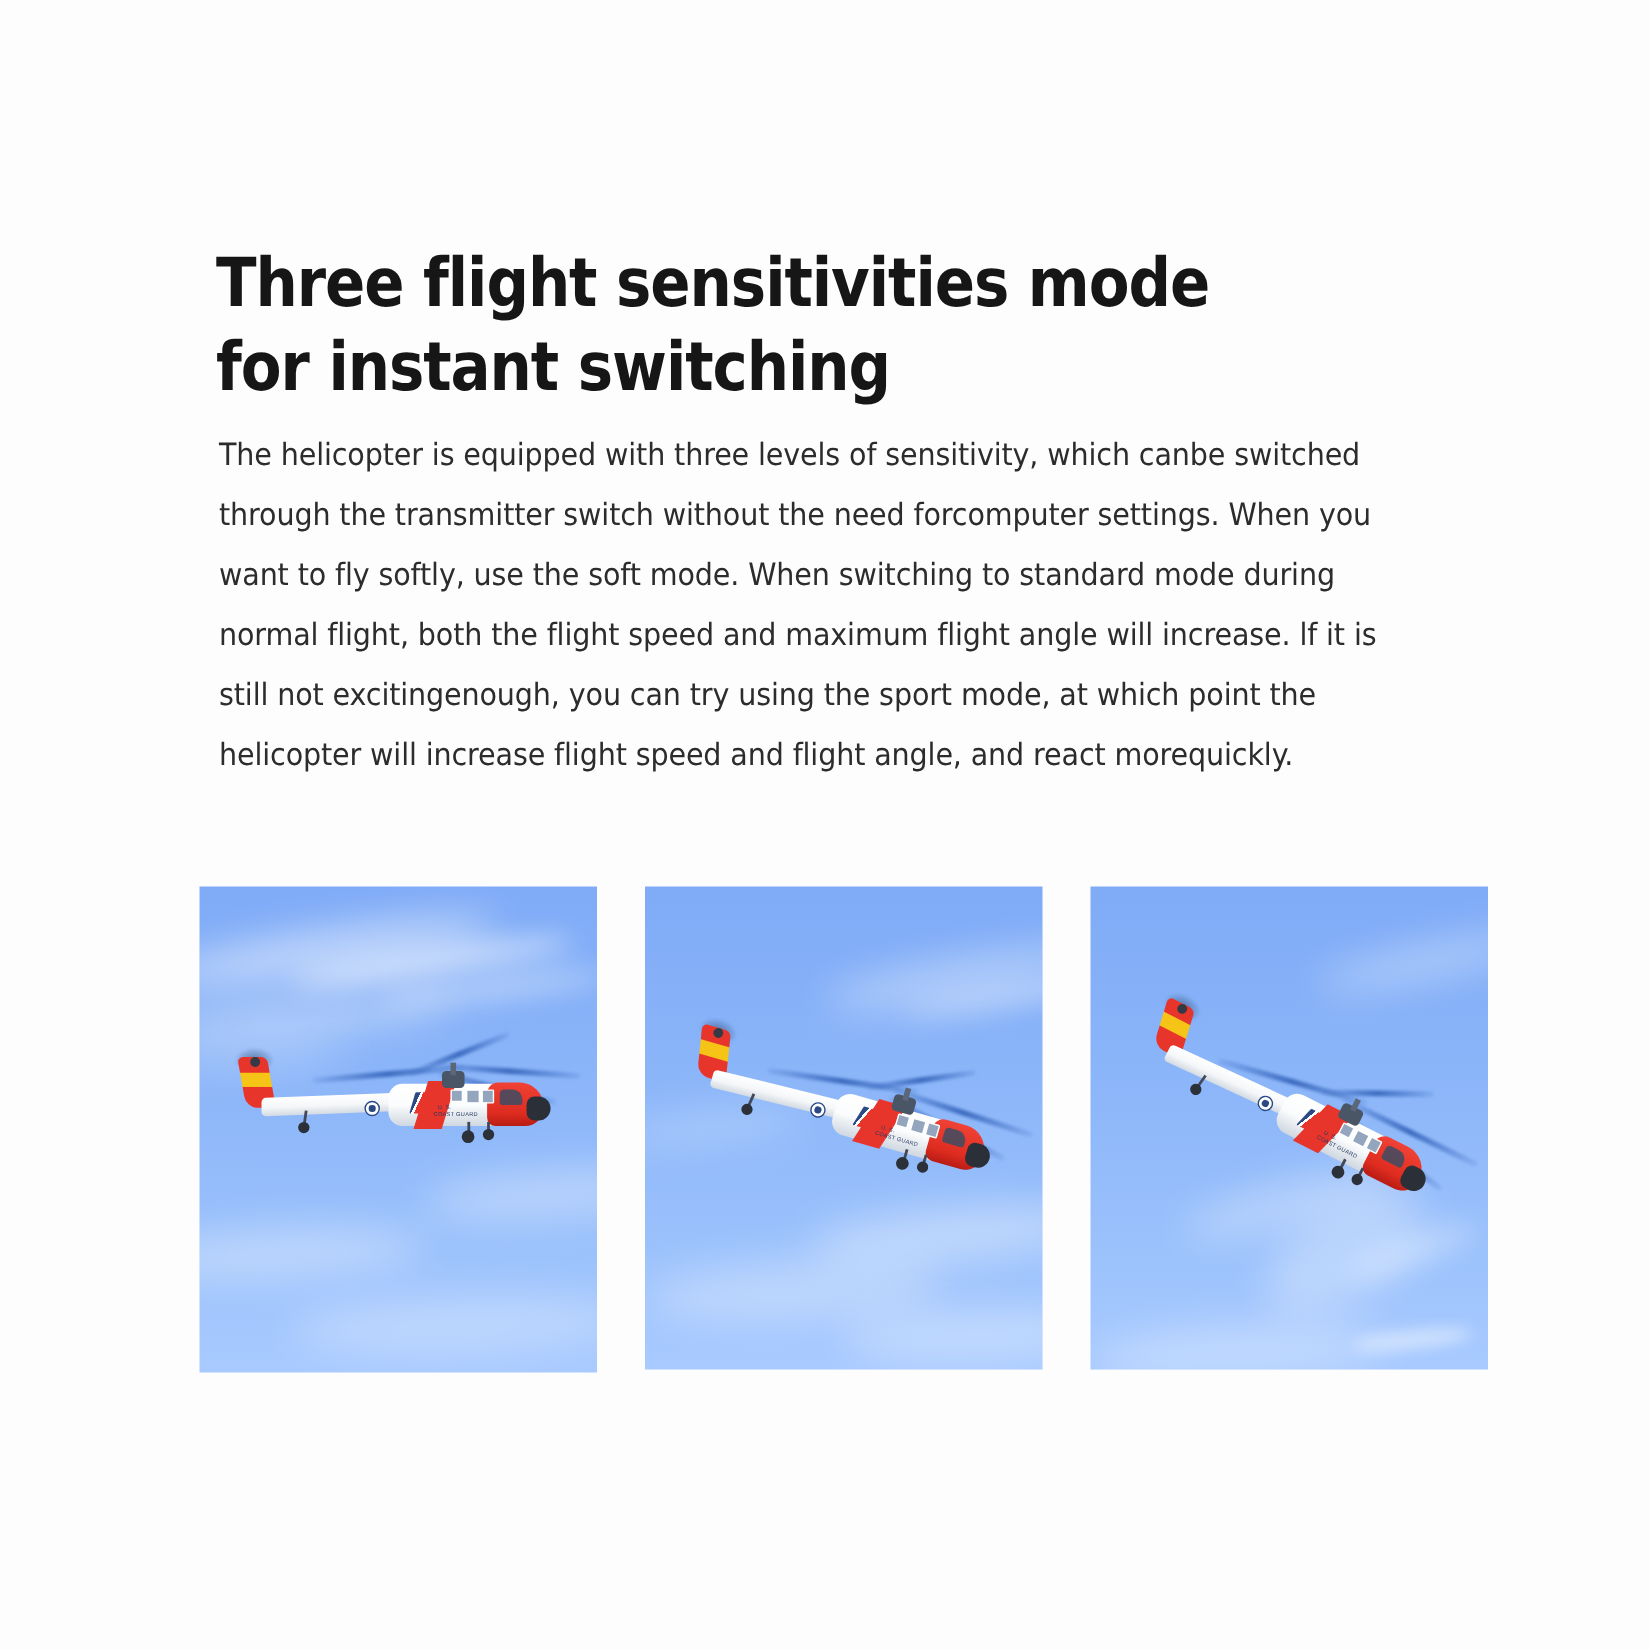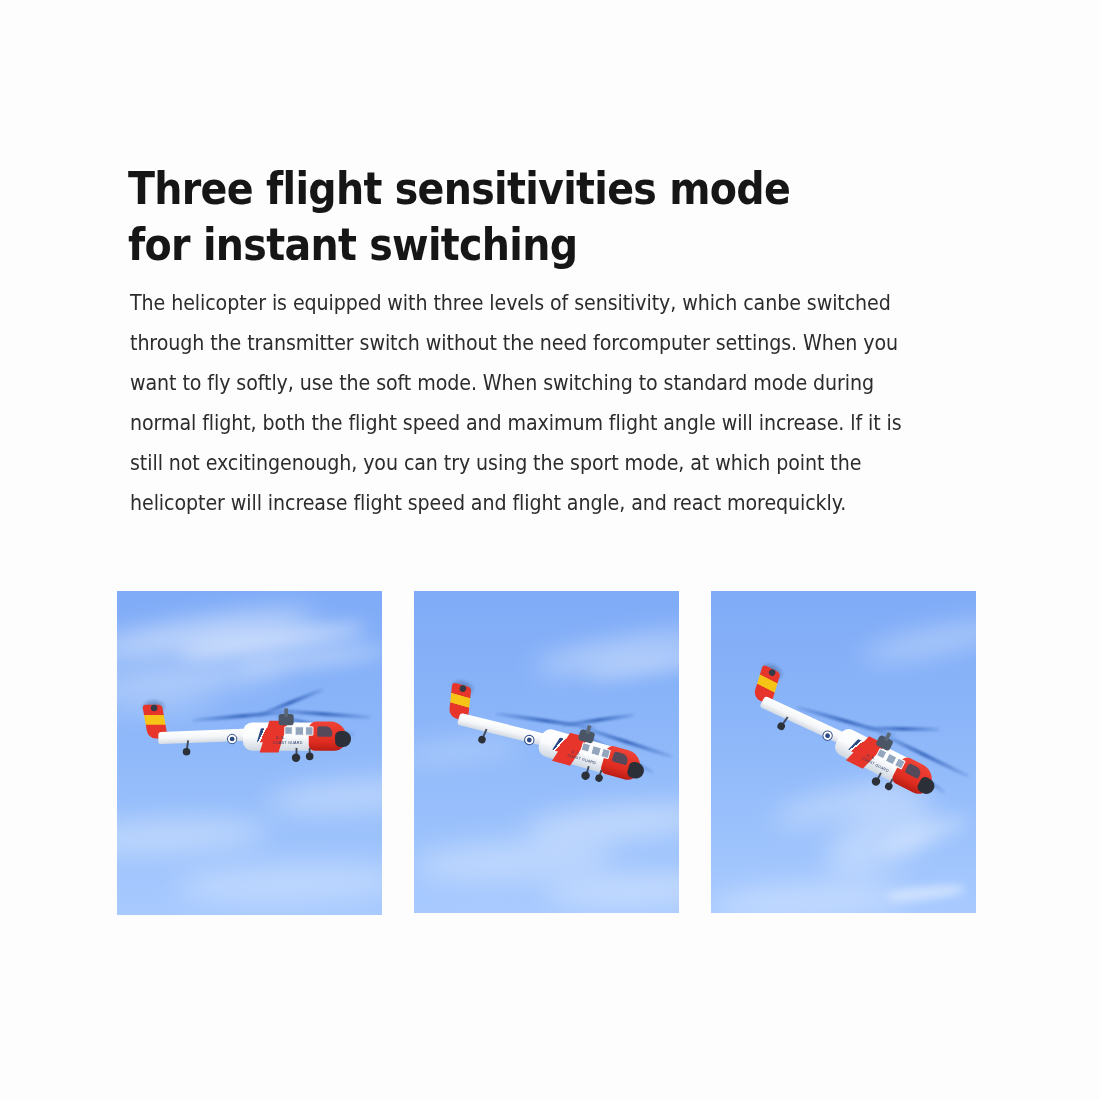"Three flight sensitivities mode" .page { left: 0 -> 16px }
